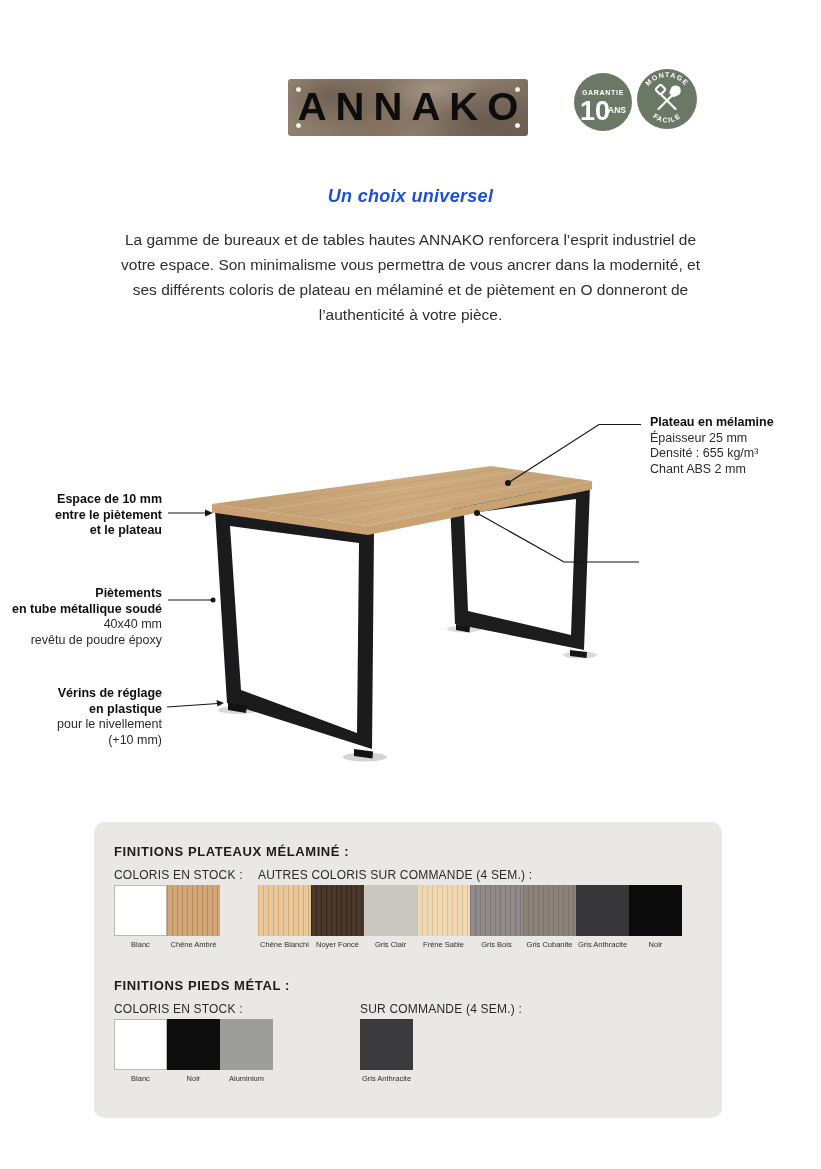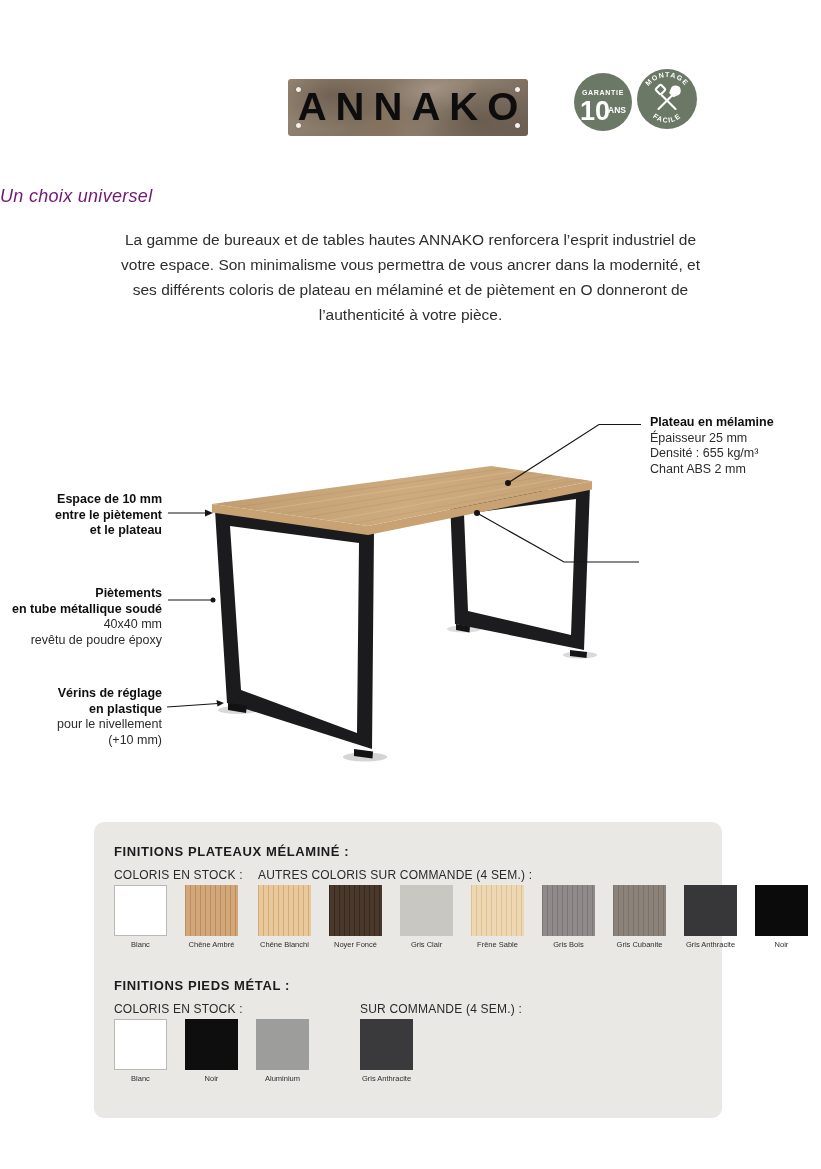"Un choix universel" .intro-title { color: #701a75 -> #1d4ed8; font-weight: normal -> bold; text-align: left -> center }
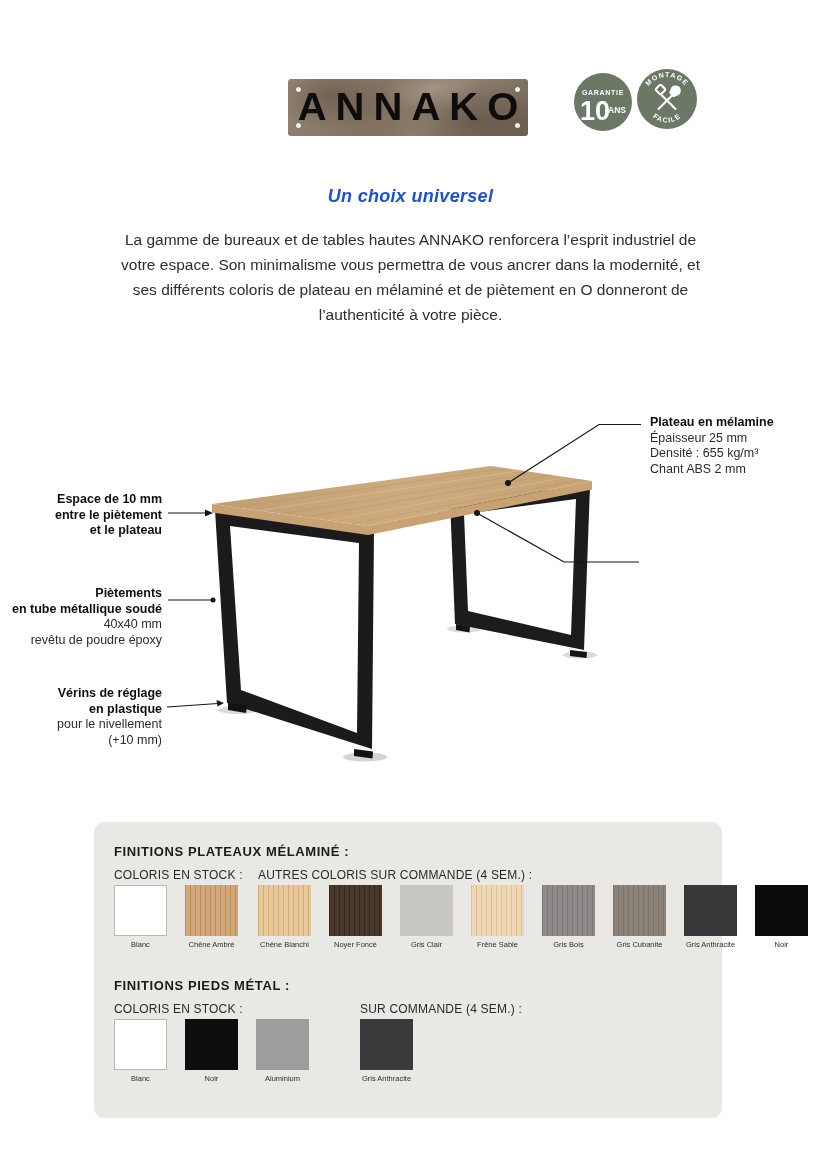"Blanc" .swatch-row { gap: 18px -> 0 }
